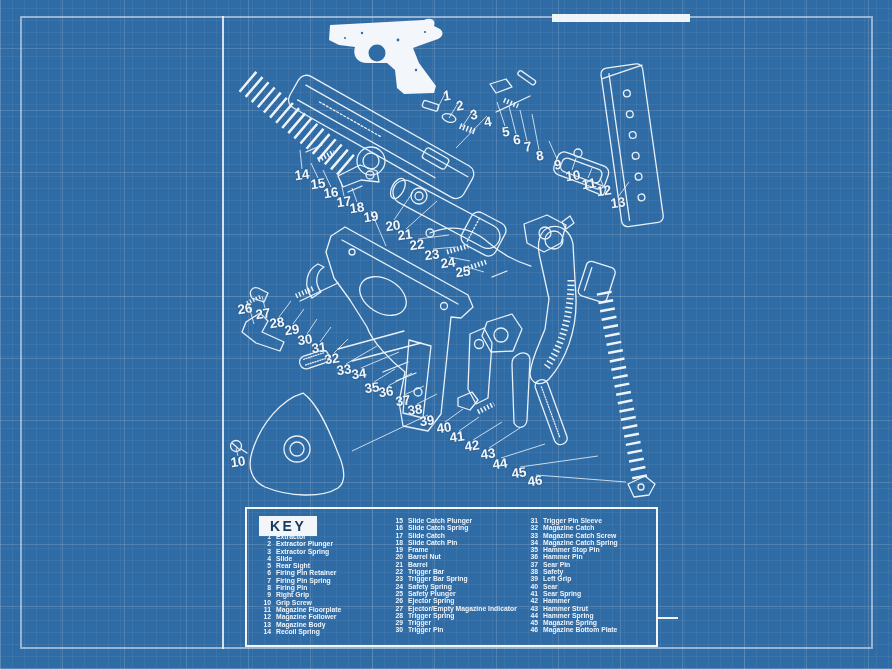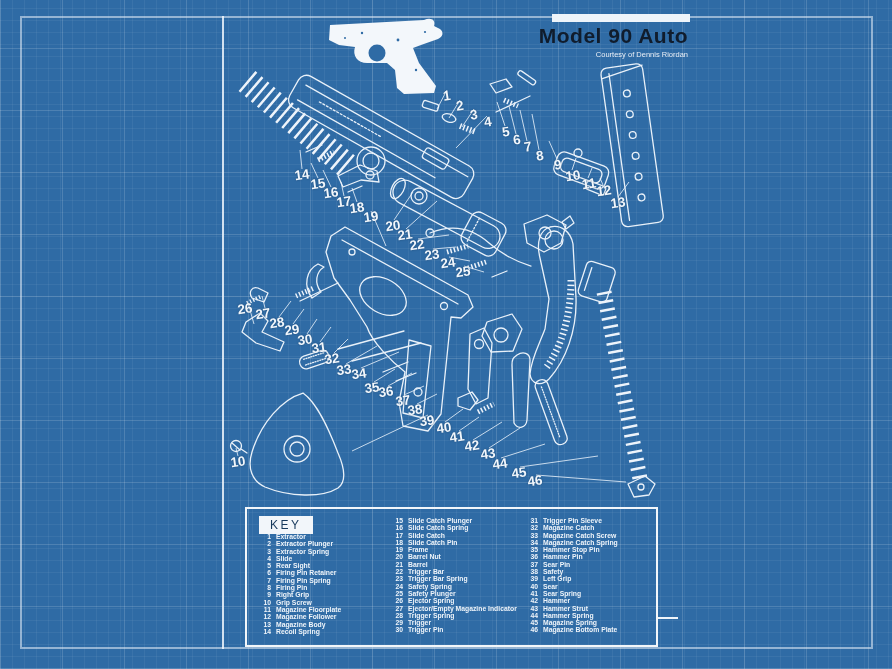"Model 90 Auto" div.title-block { html: <div> <h1>Model 90 Auto</h1> <div>Courtesy of Dennis Riordan</div> </div> -> none }
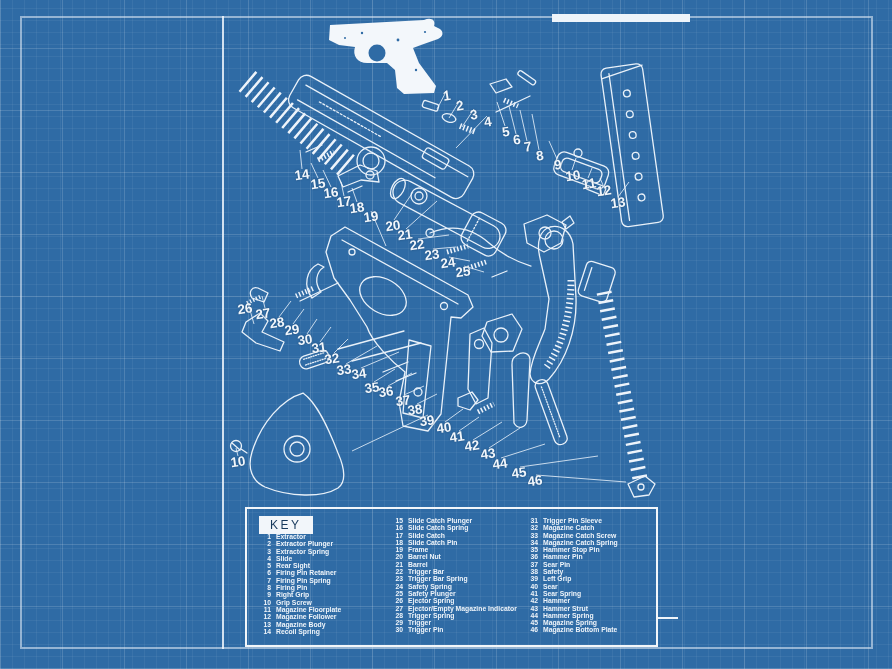"KEY" .key-header { font-size: 12px -> 14px; font-weight: normal -> bold }
